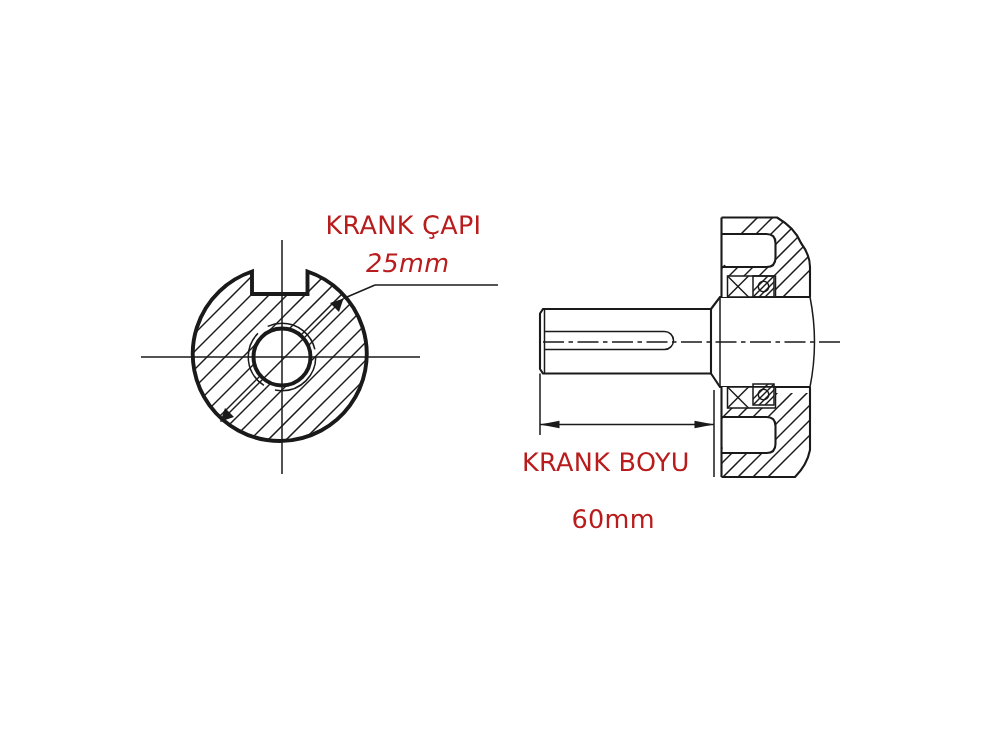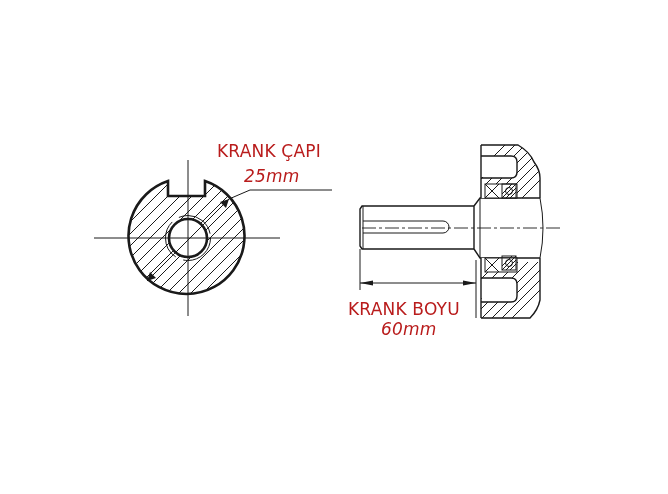"60mm" div.lbl { font-style: italic -> none; top: 319px -> 337px }
